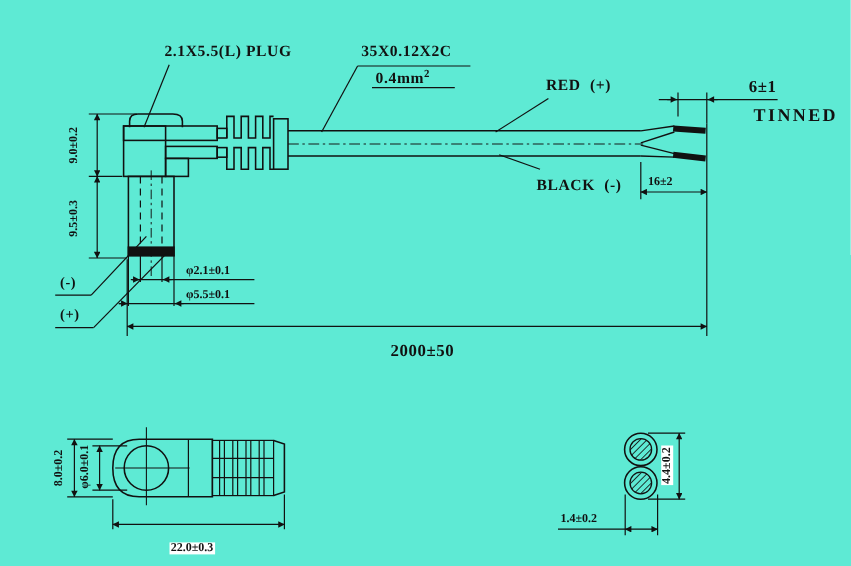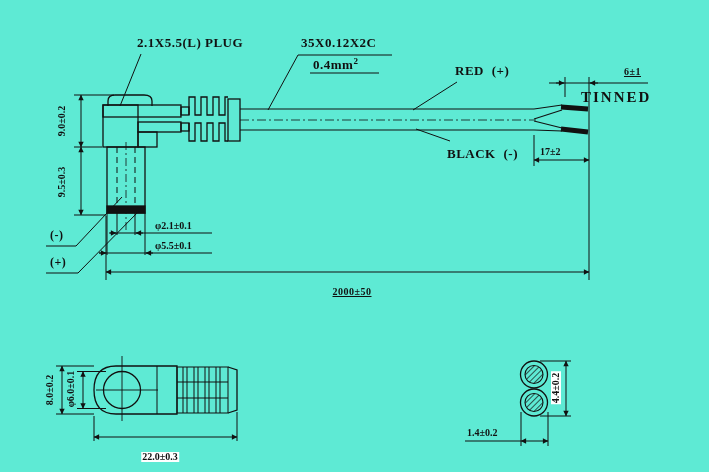"6±1" .fs11 { font-size: 10px -> 14px; text-decoration: underline -> none }
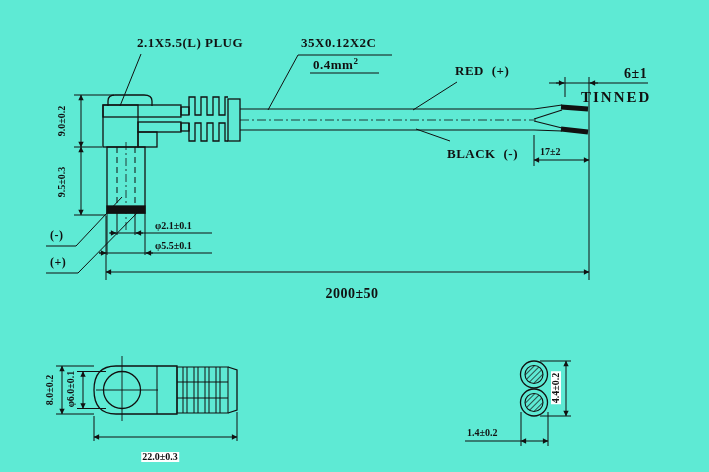"TINNED" div.lbl { left: 581px -> 628px }
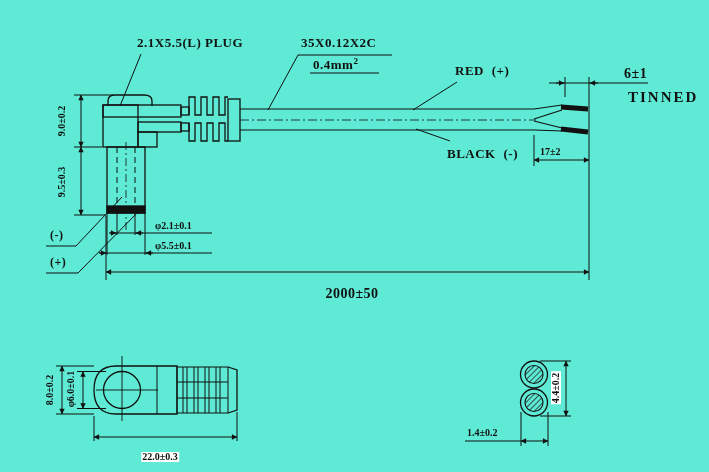"17±2" div.lbl { text: 17 -> 16 }
